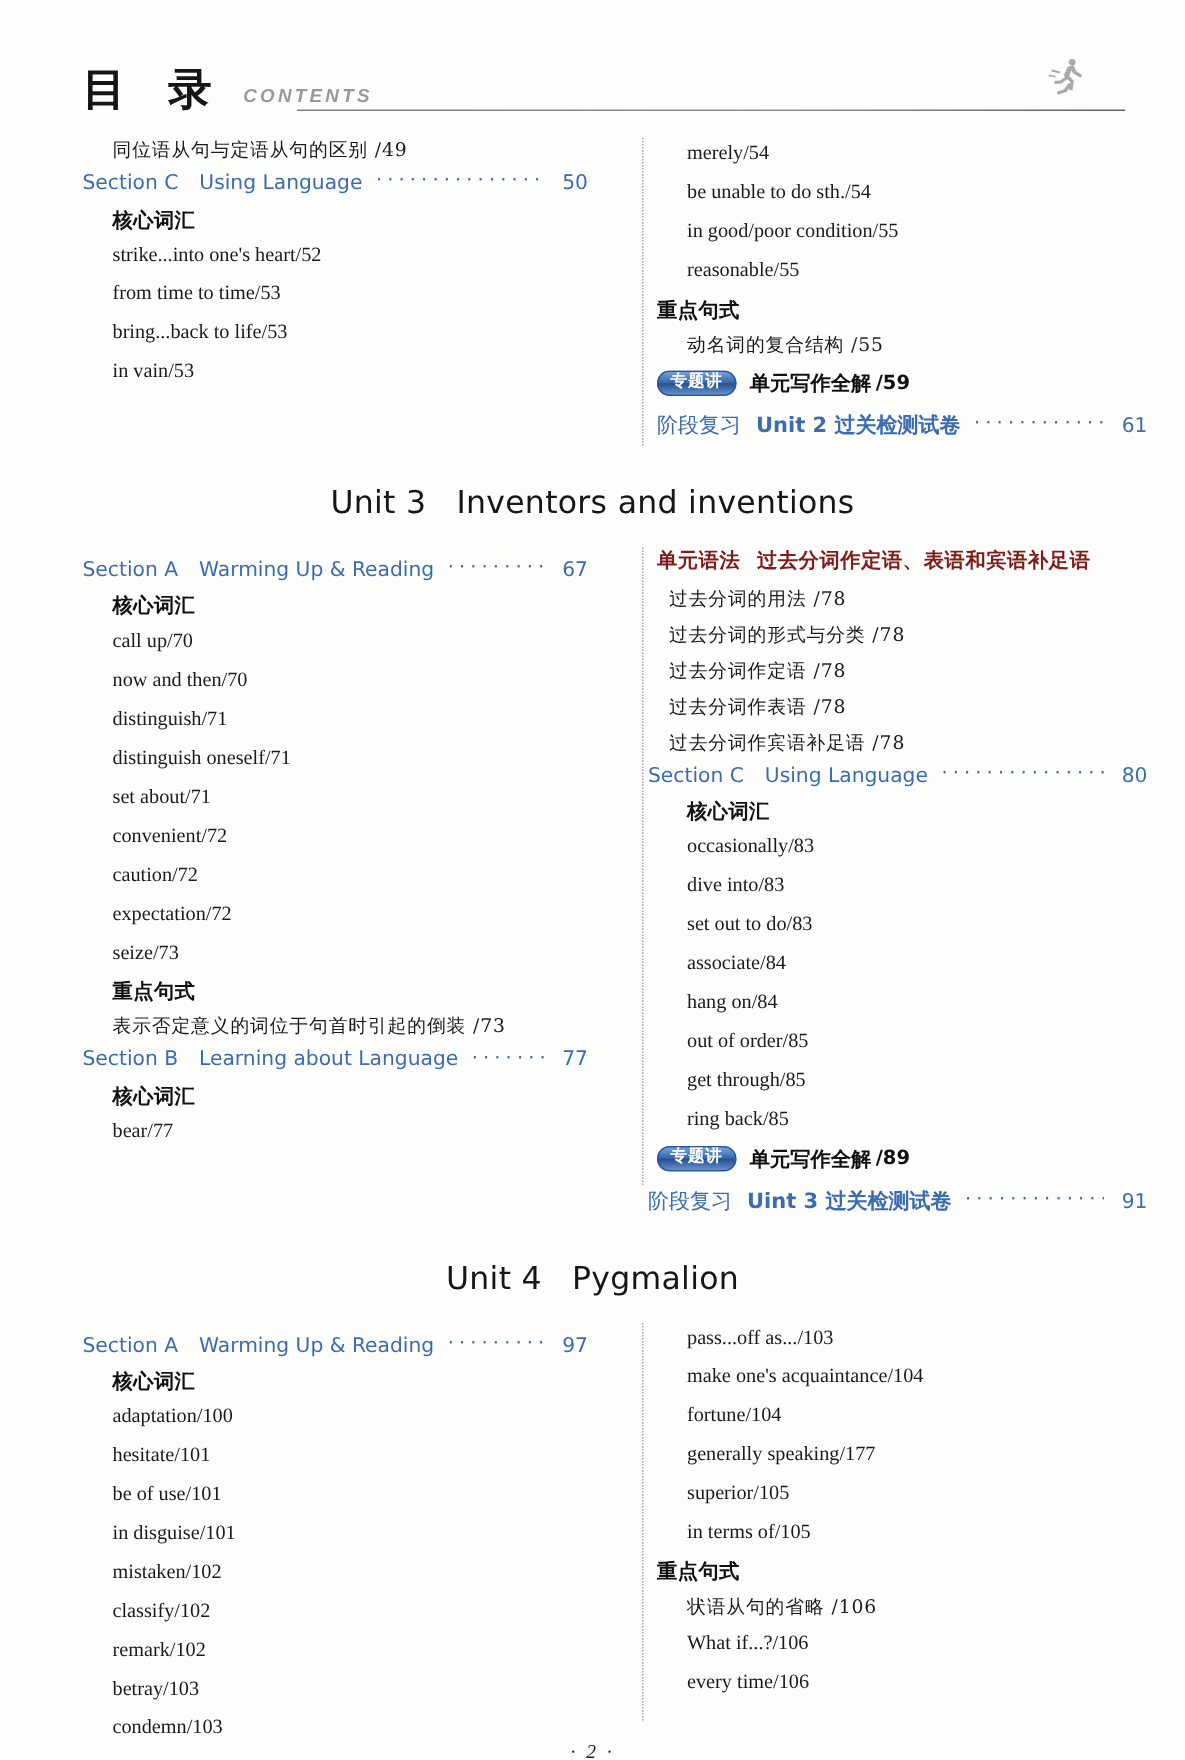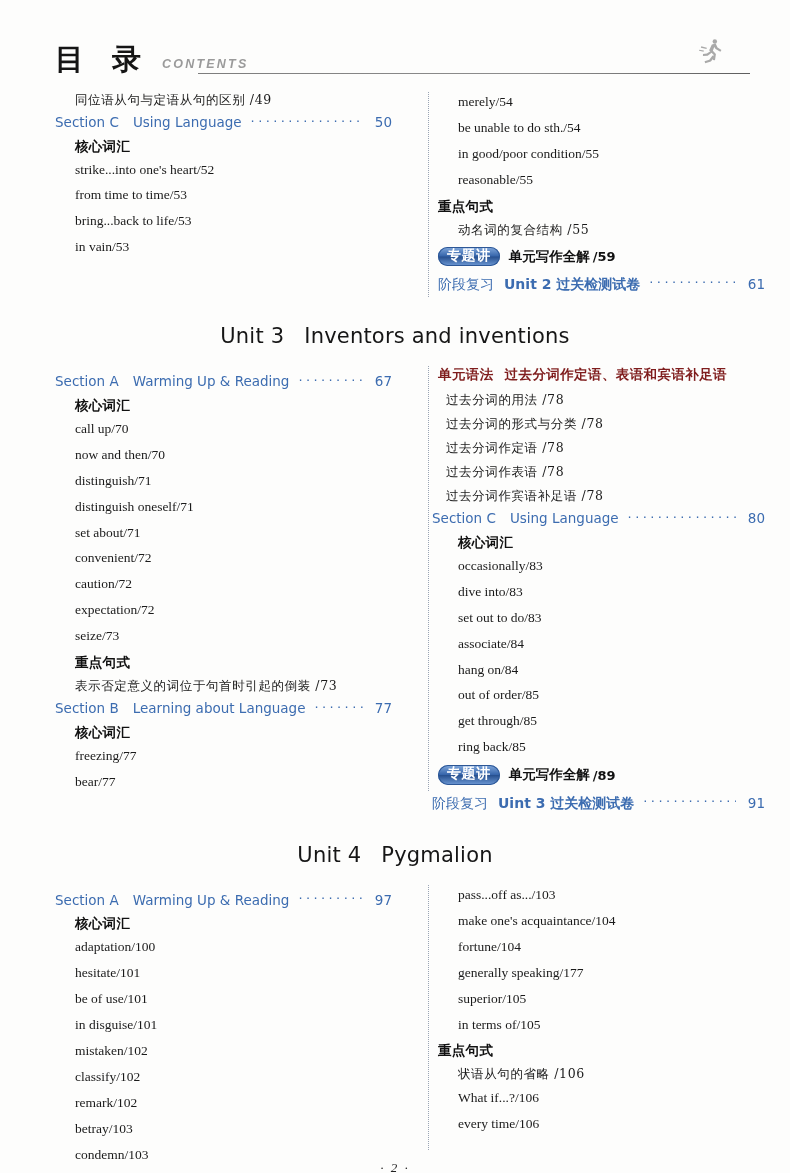"Section C" .sec-head { align-items: flex-end -> center }
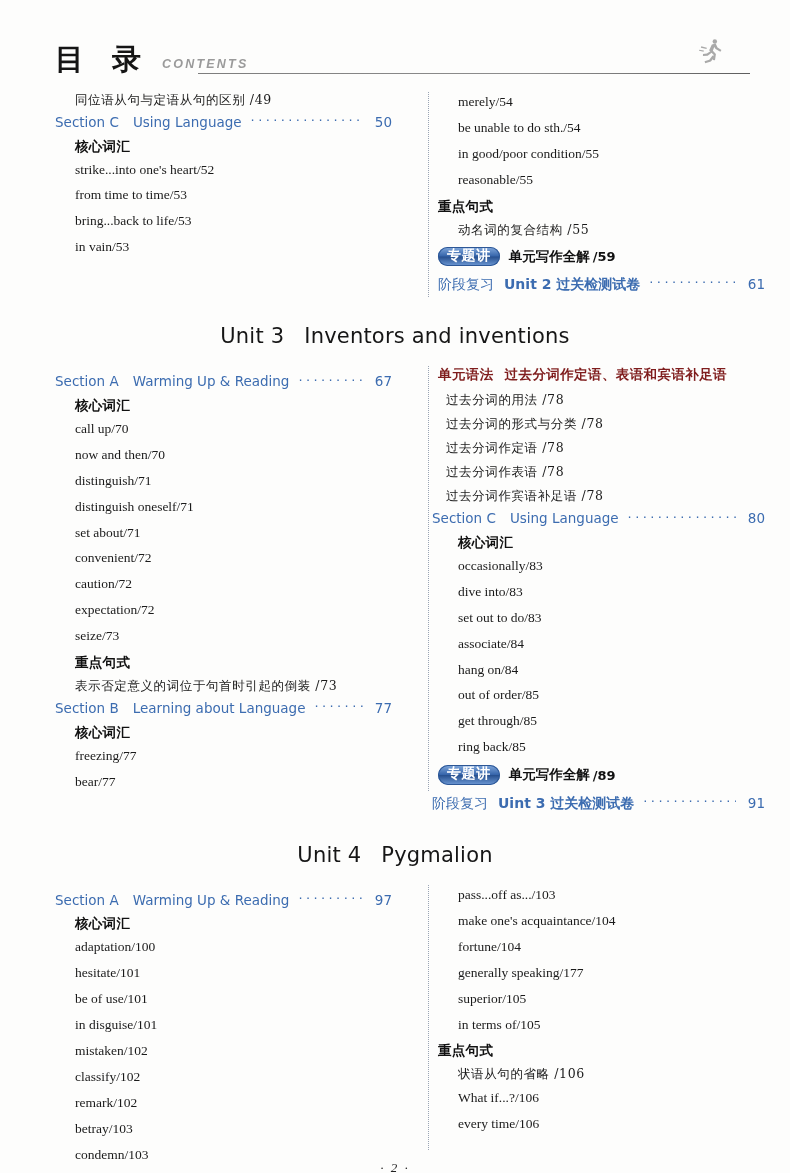"专题讲" .badge { font-family: Liberation Mono, monospace -> Liberation Sans, sans-serif; font-size: 14px -> 11px }
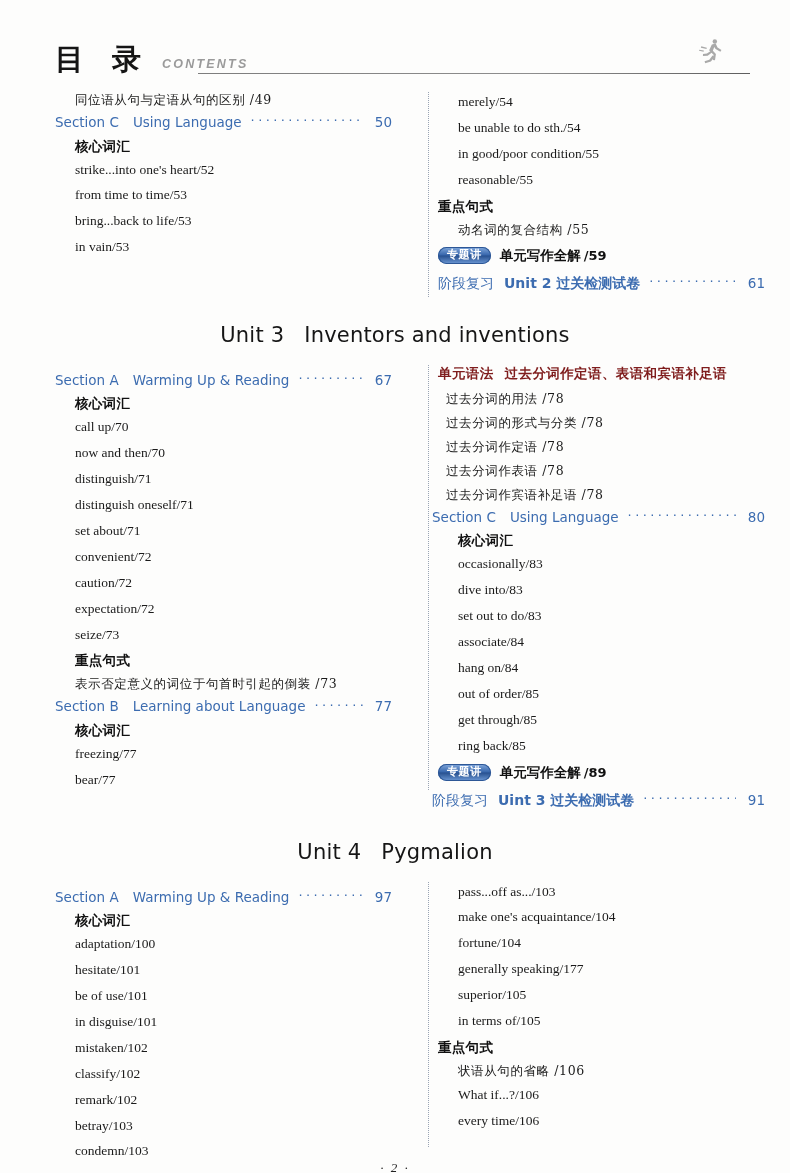"freezing/77" div.entry { html: <div>freezing/77</div> -> none }
